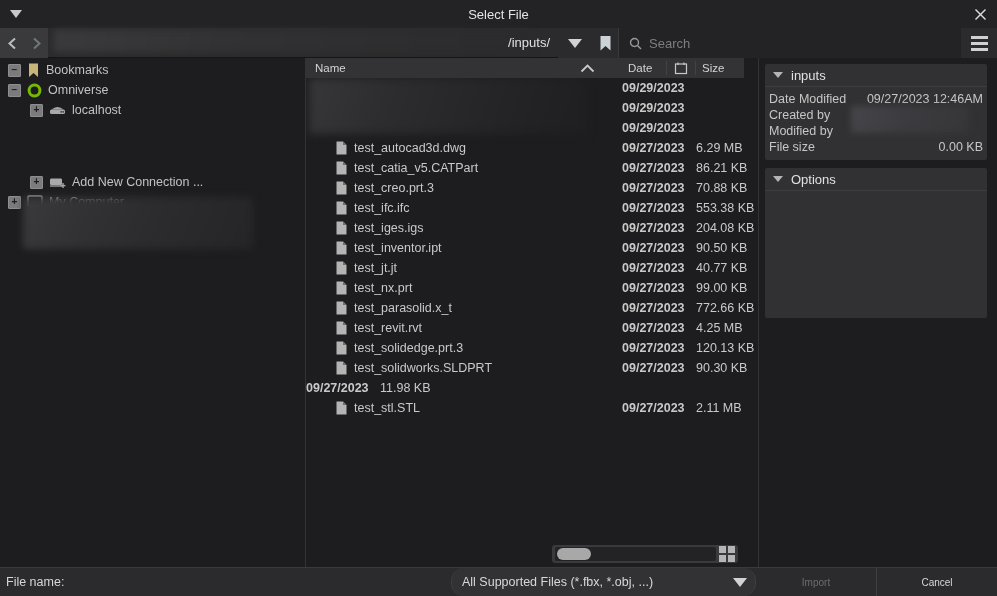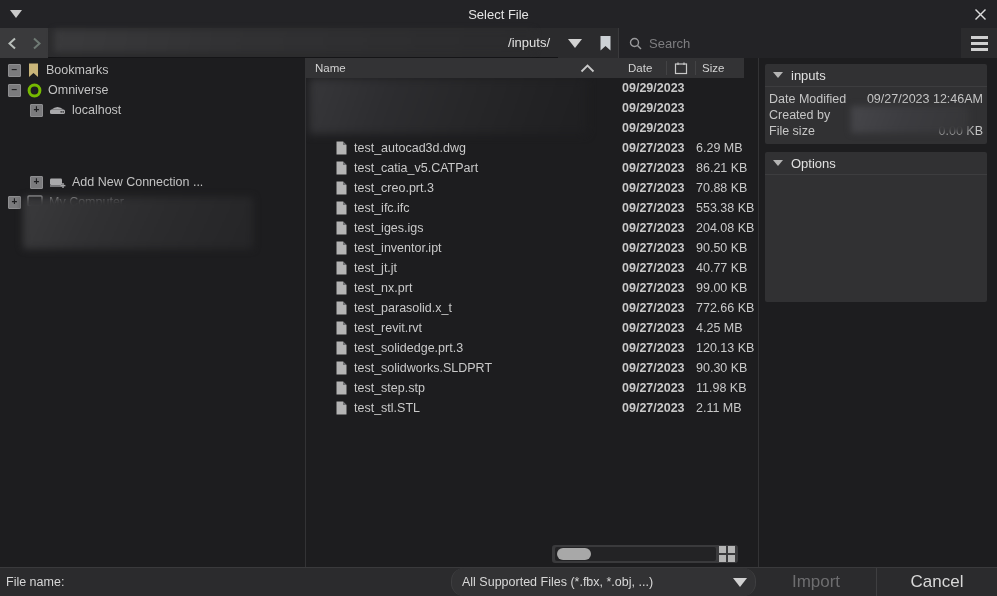"Modified by" div.kv { html: none -> <div> <span>Modified by</span> <span></span> </div> }
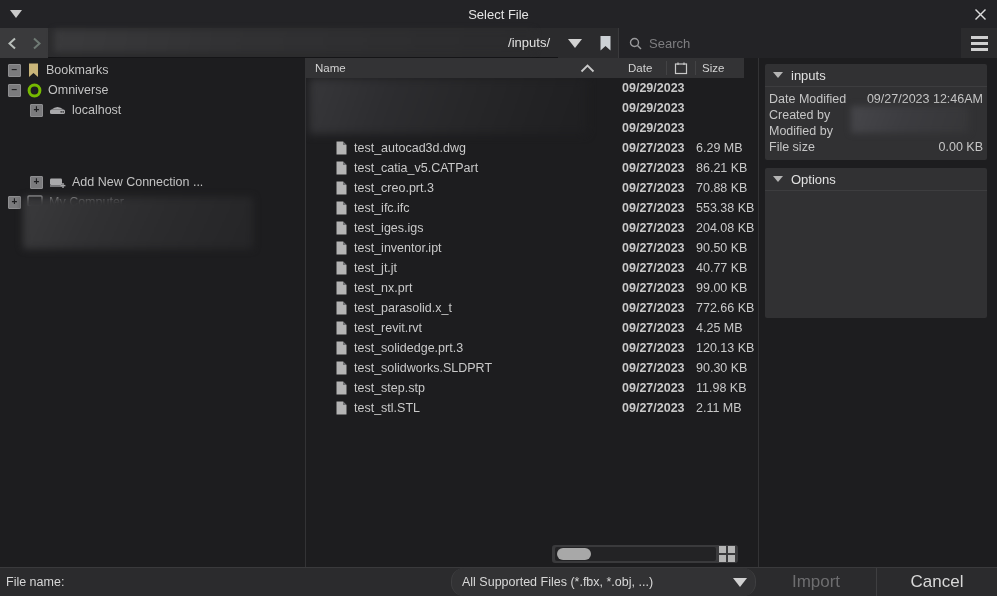"test_step.stp" div.fname { html: <div> <span> <svg> <path></path> <path></path> </svg> </span> <span>test_step.stp</span> </div> -> none }
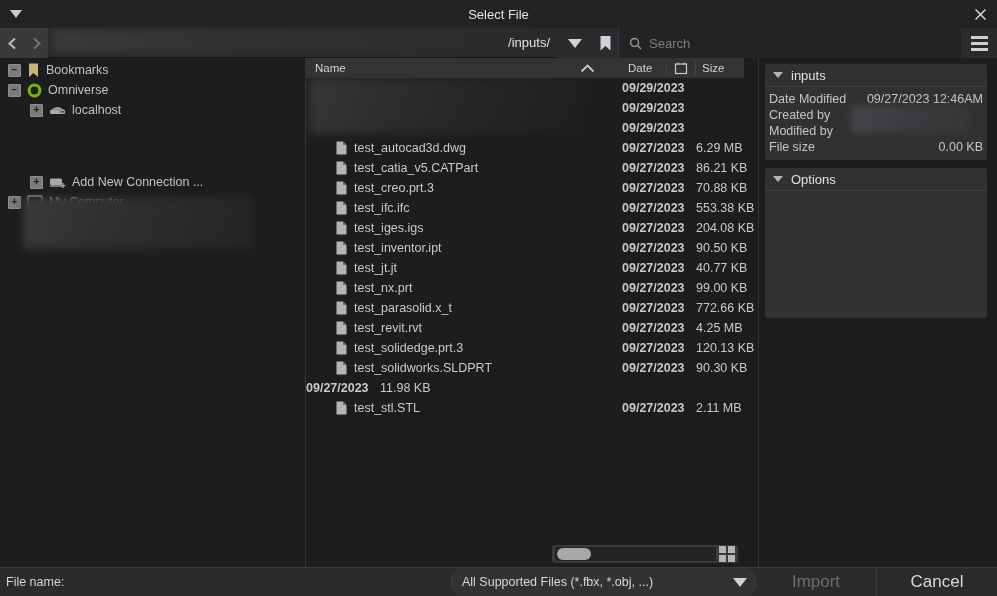"Import" .btn { font-size: 17px -> 10px }
